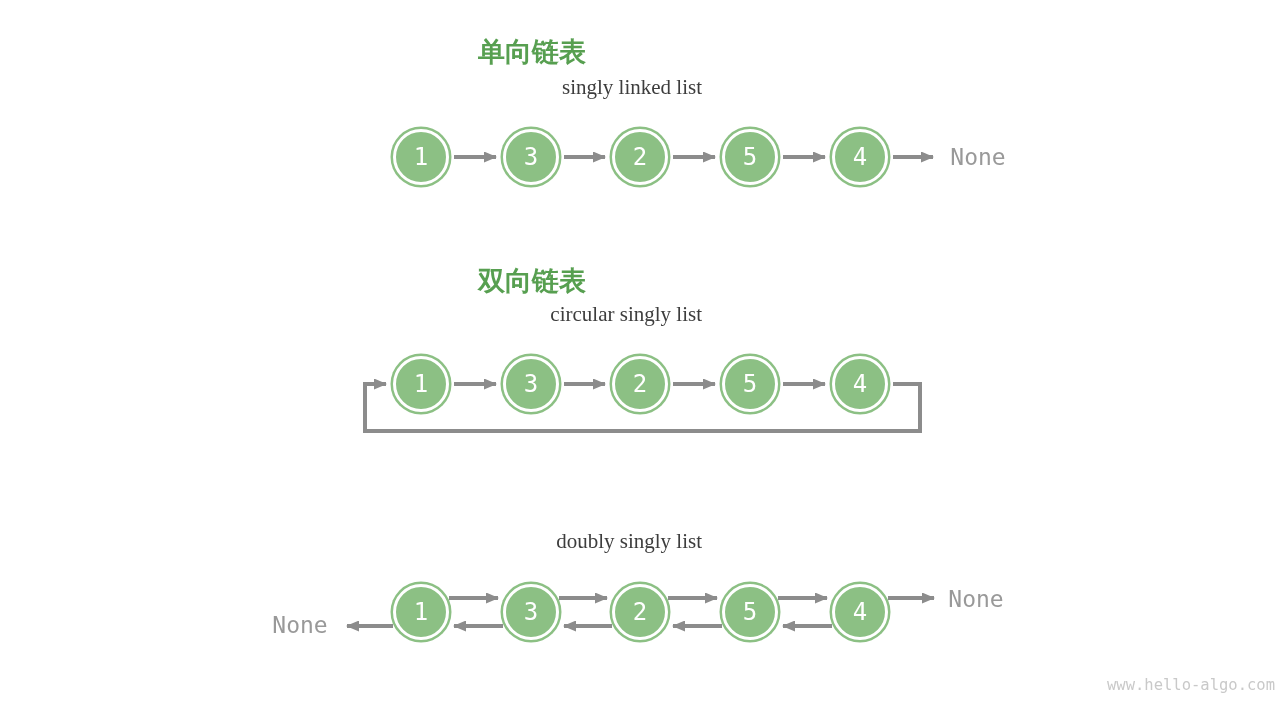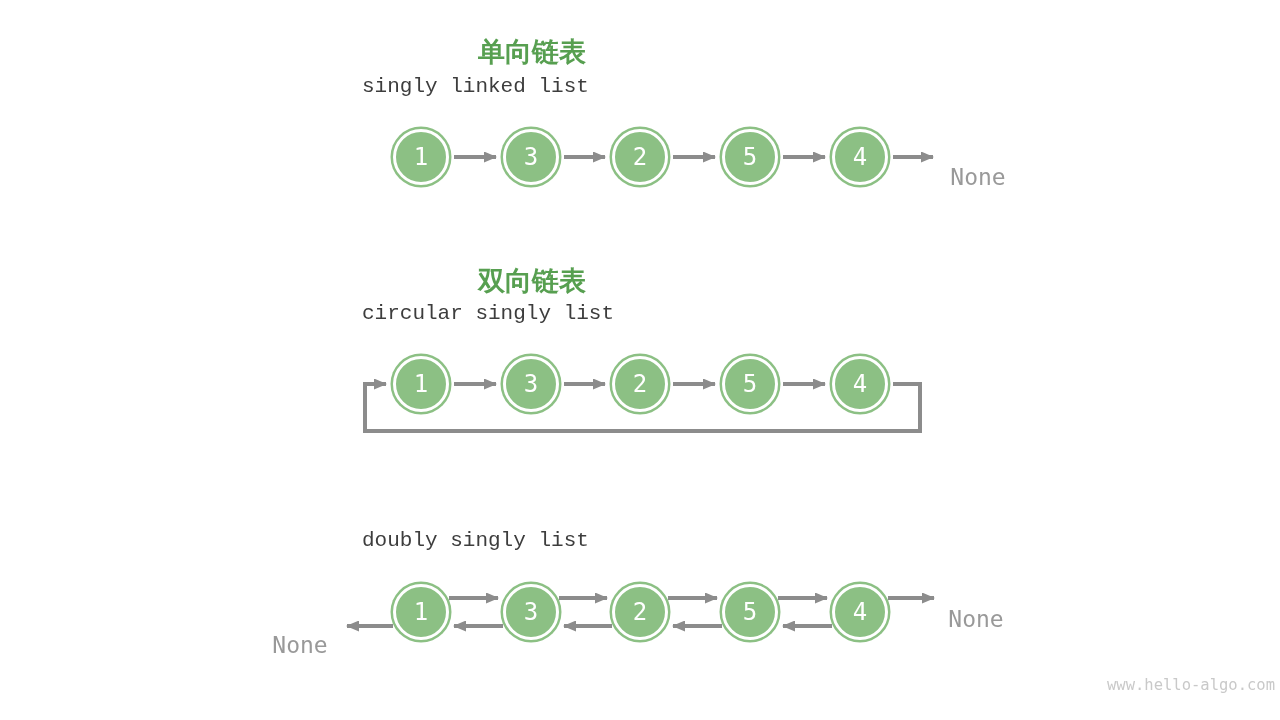"singly linked list" .sec-subtitle { font-family: Liberation Mono, monospace -> Liberation Serif, serif; text-align: left -> right }
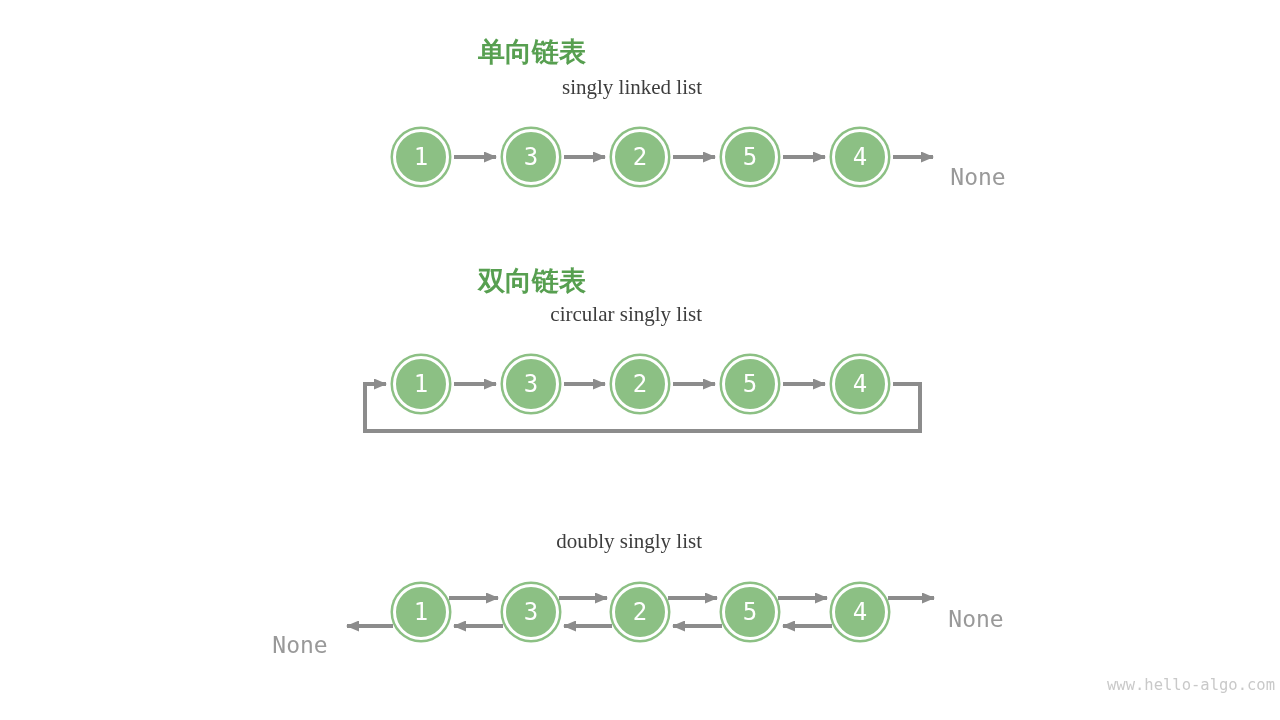"None" .none-label { margin-top: 20px -> none }
